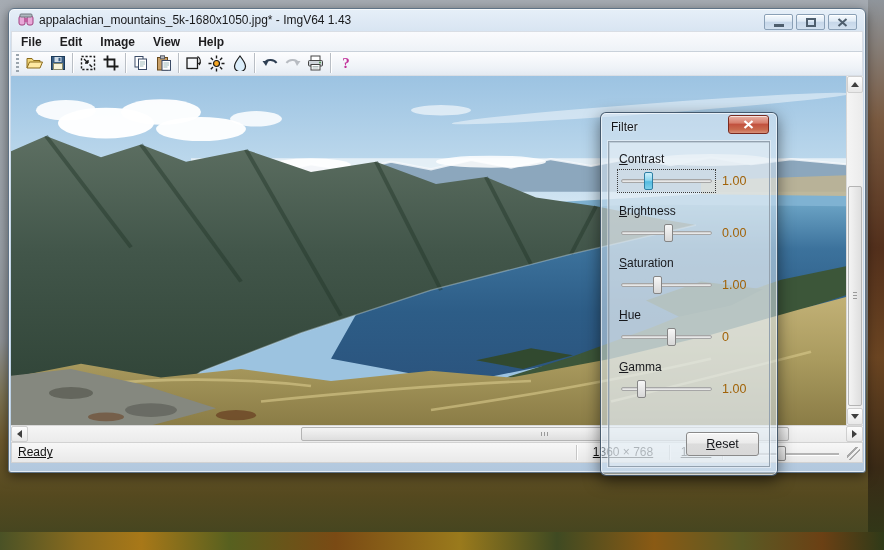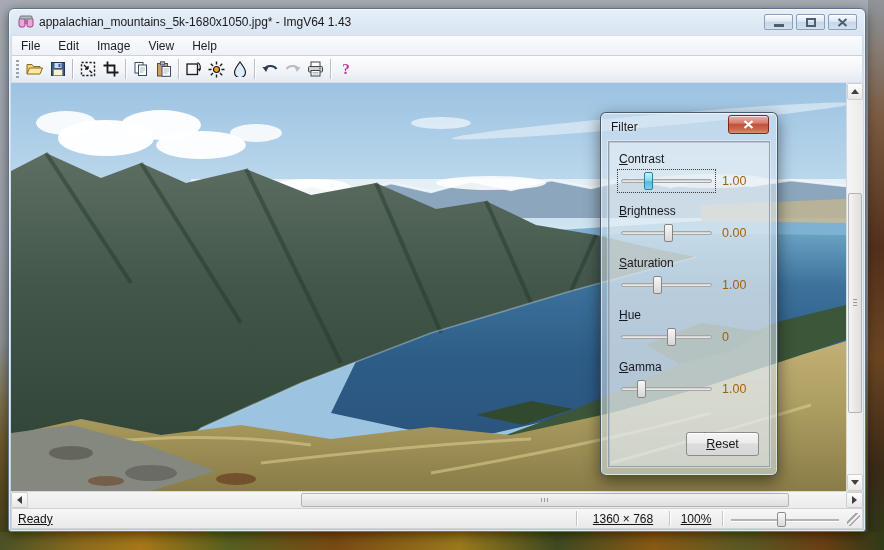"appalachian_mountains_5k-1680x1050.jpg*" .window { height: 524px -> 465px; padding: 0 2px 2px 2px -> 0 2px 9px 2px }
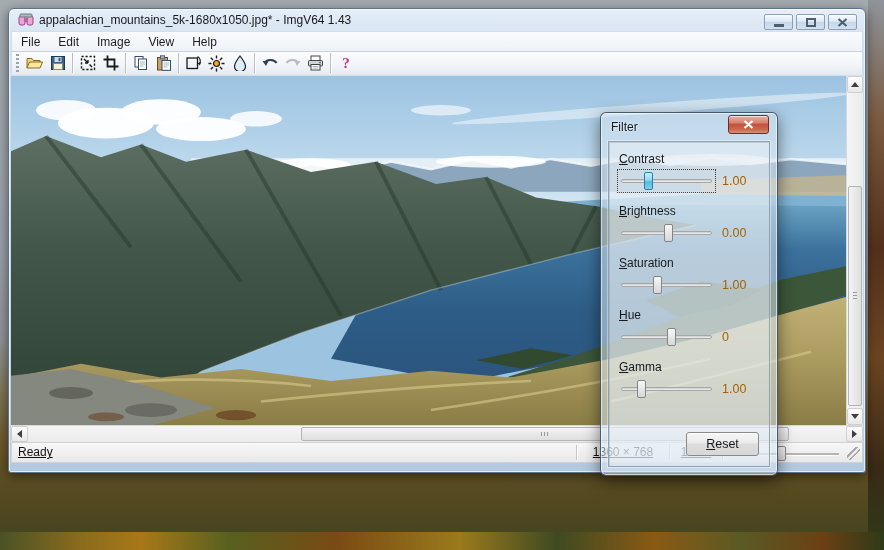"File" .menu-item { font-weight: none -> bold }
